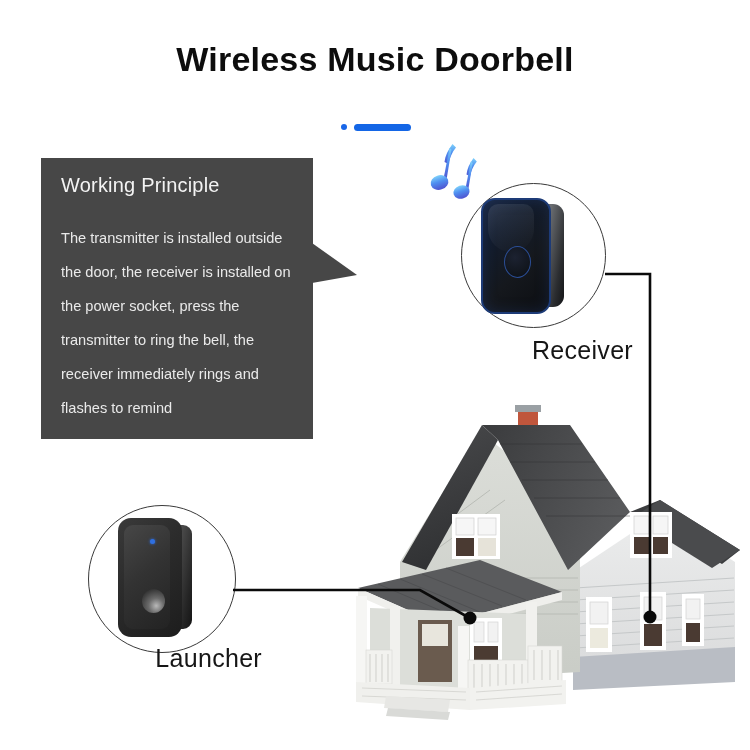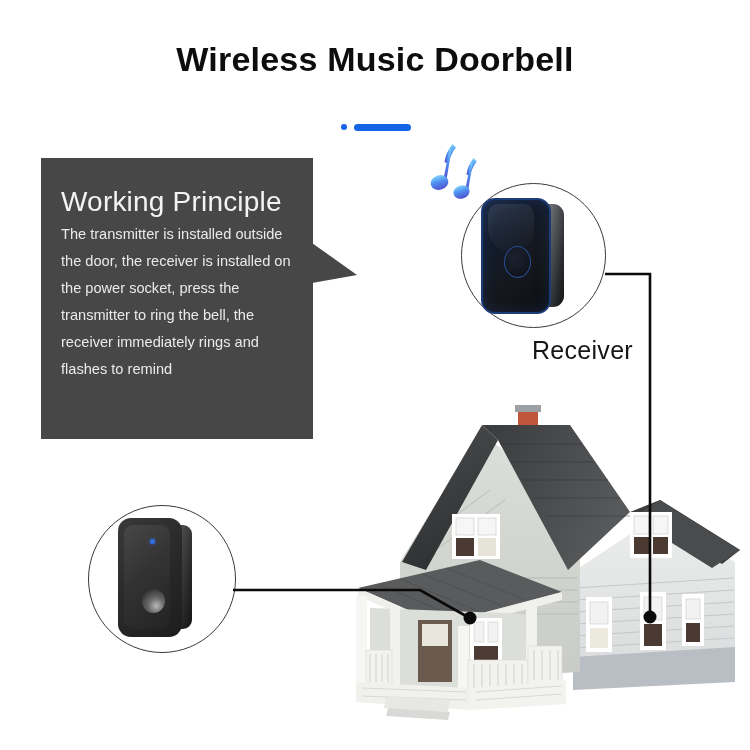"Working Principle" .callout-title { font-size: 28px -> 20px; top: 28px -> 16px }
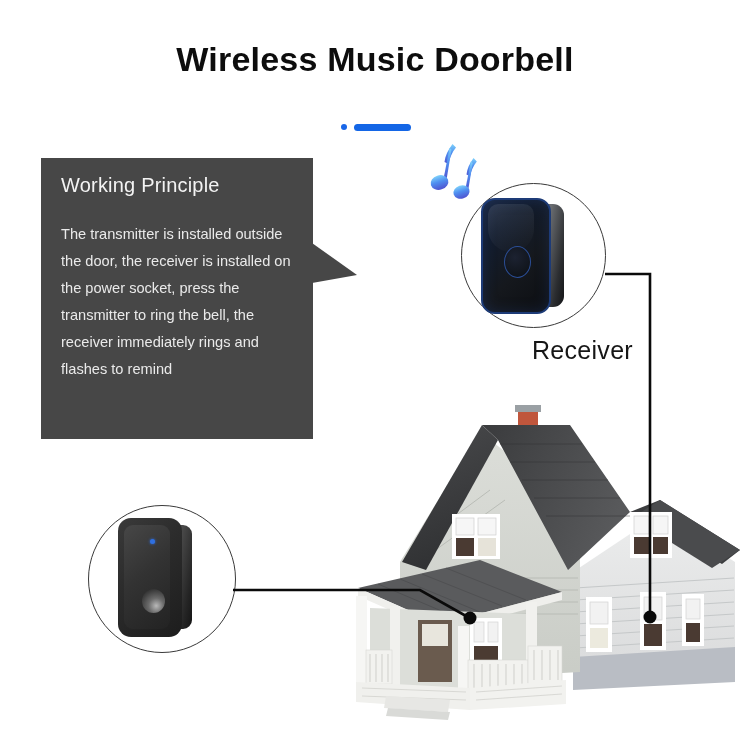"The transmitter is installed outside" .callout-body { line-height: 27px -> 34px }
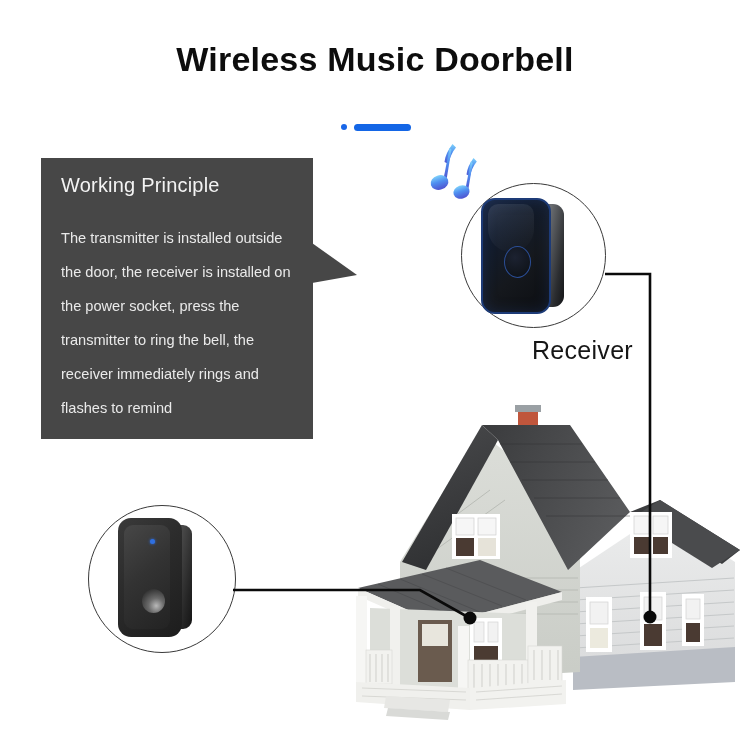"Launcher" div.device-label { html: none -> <div>Launcher</div> }
